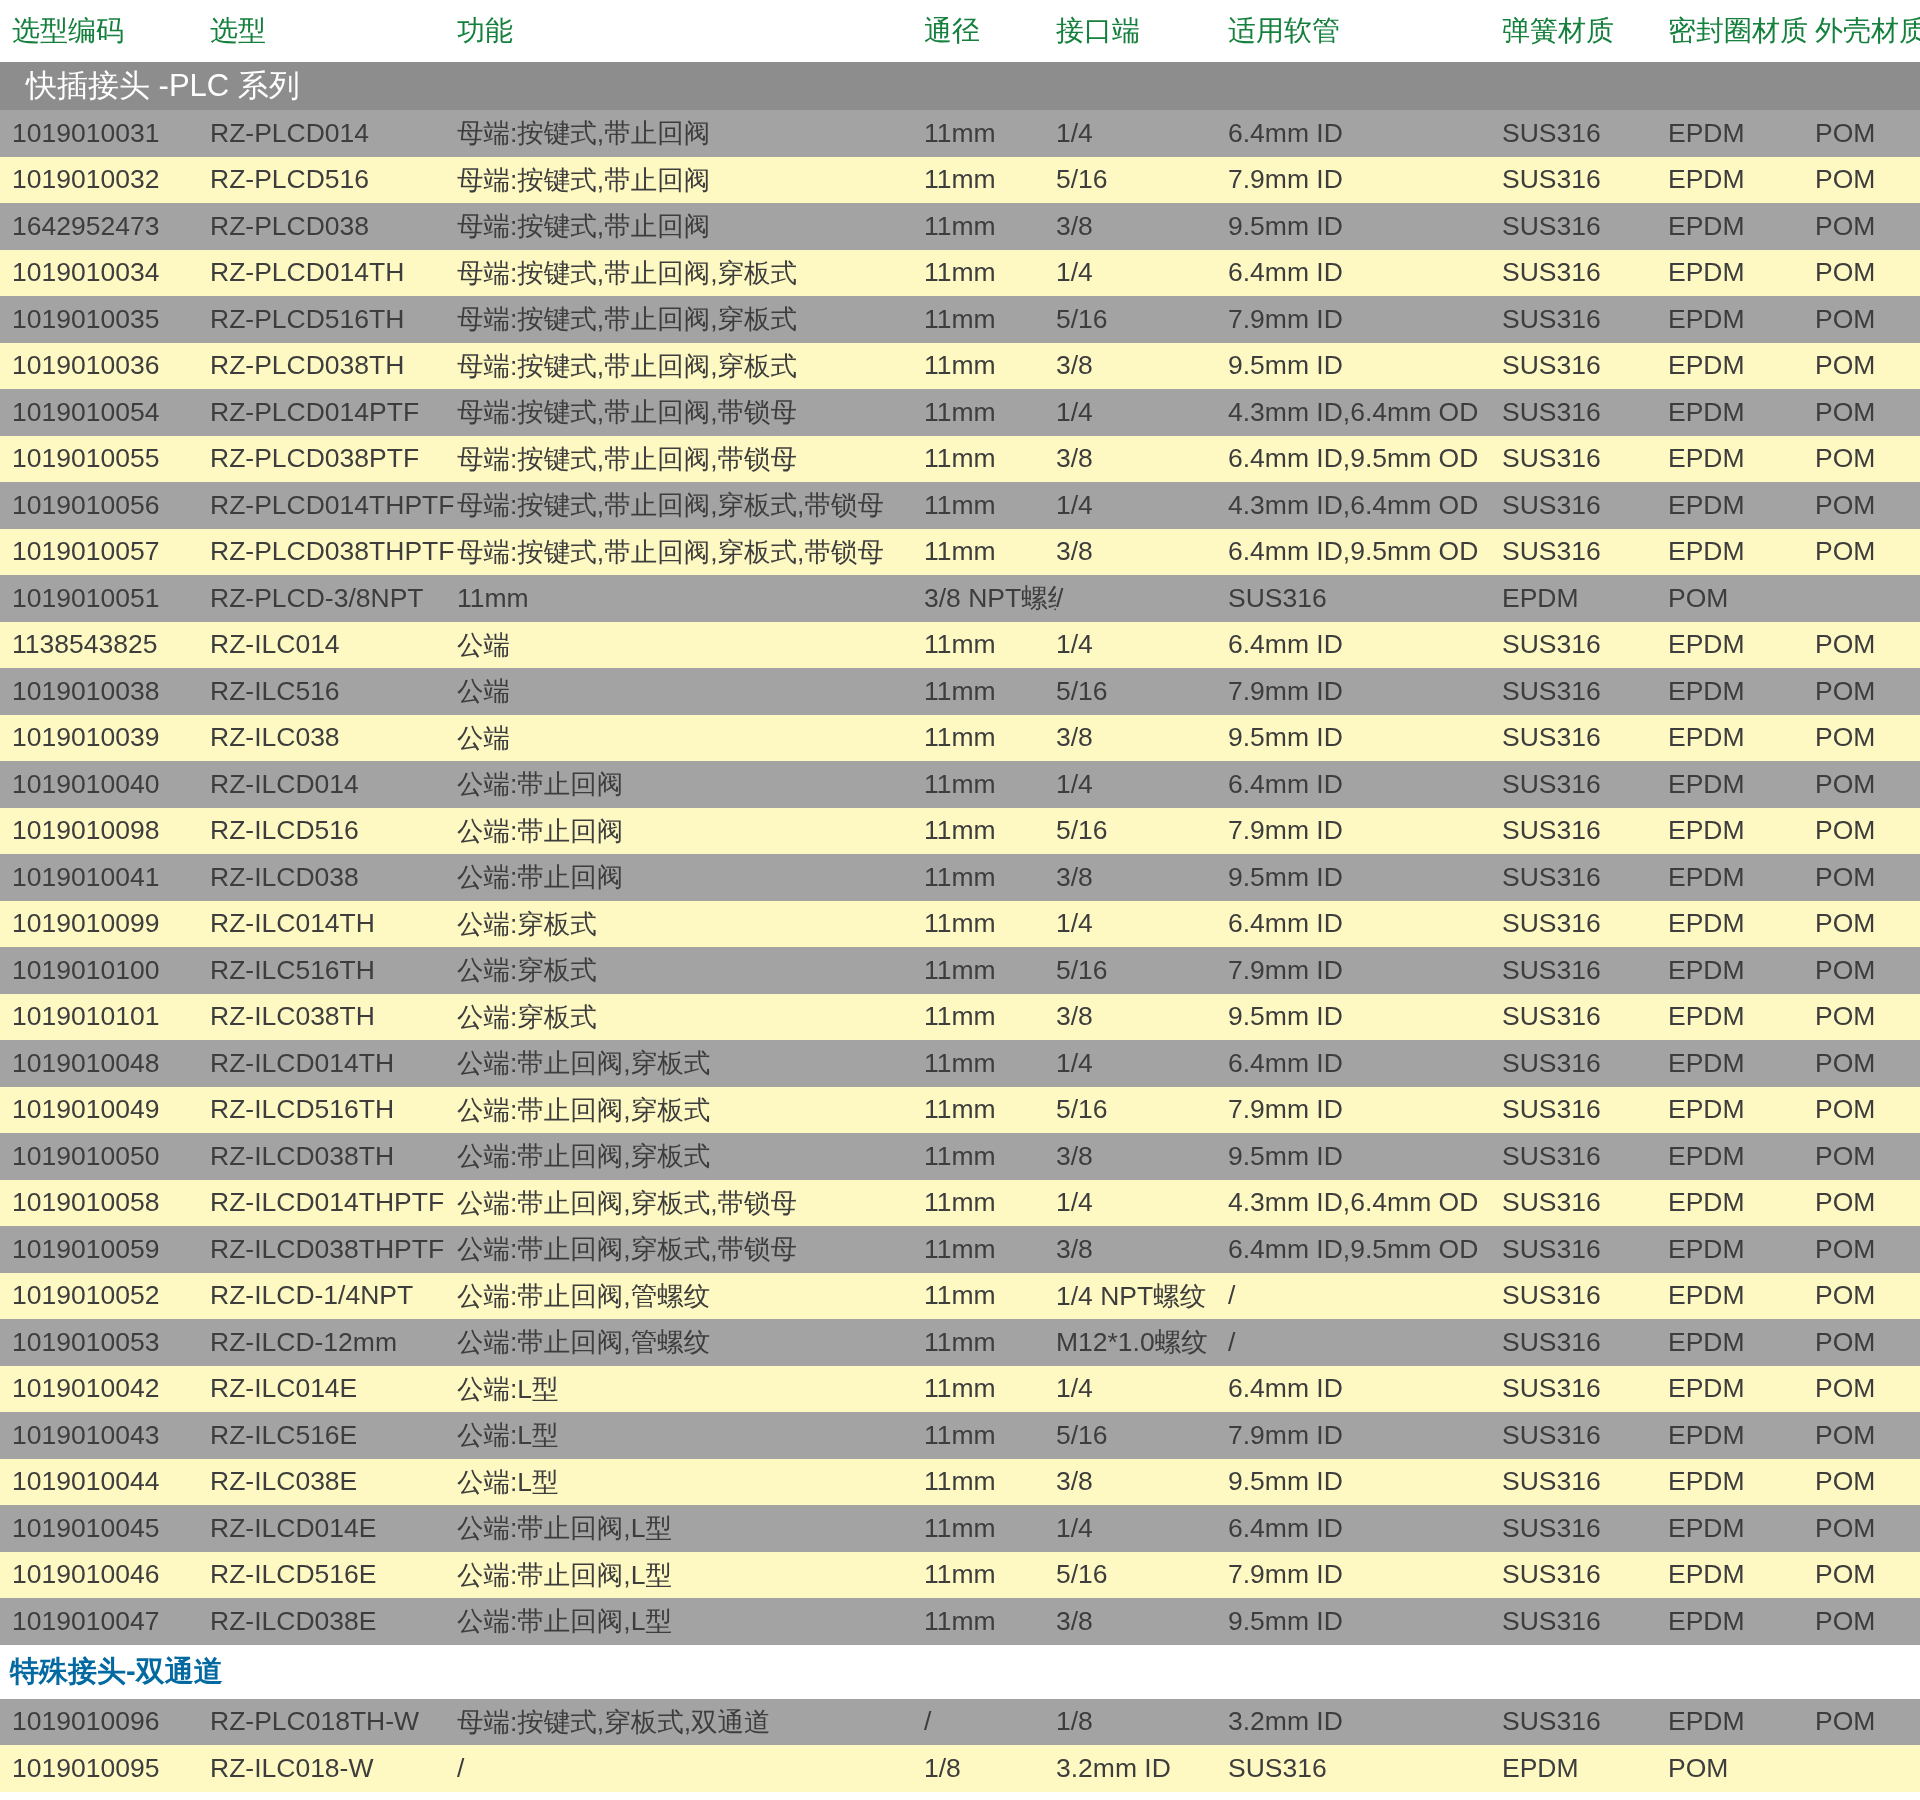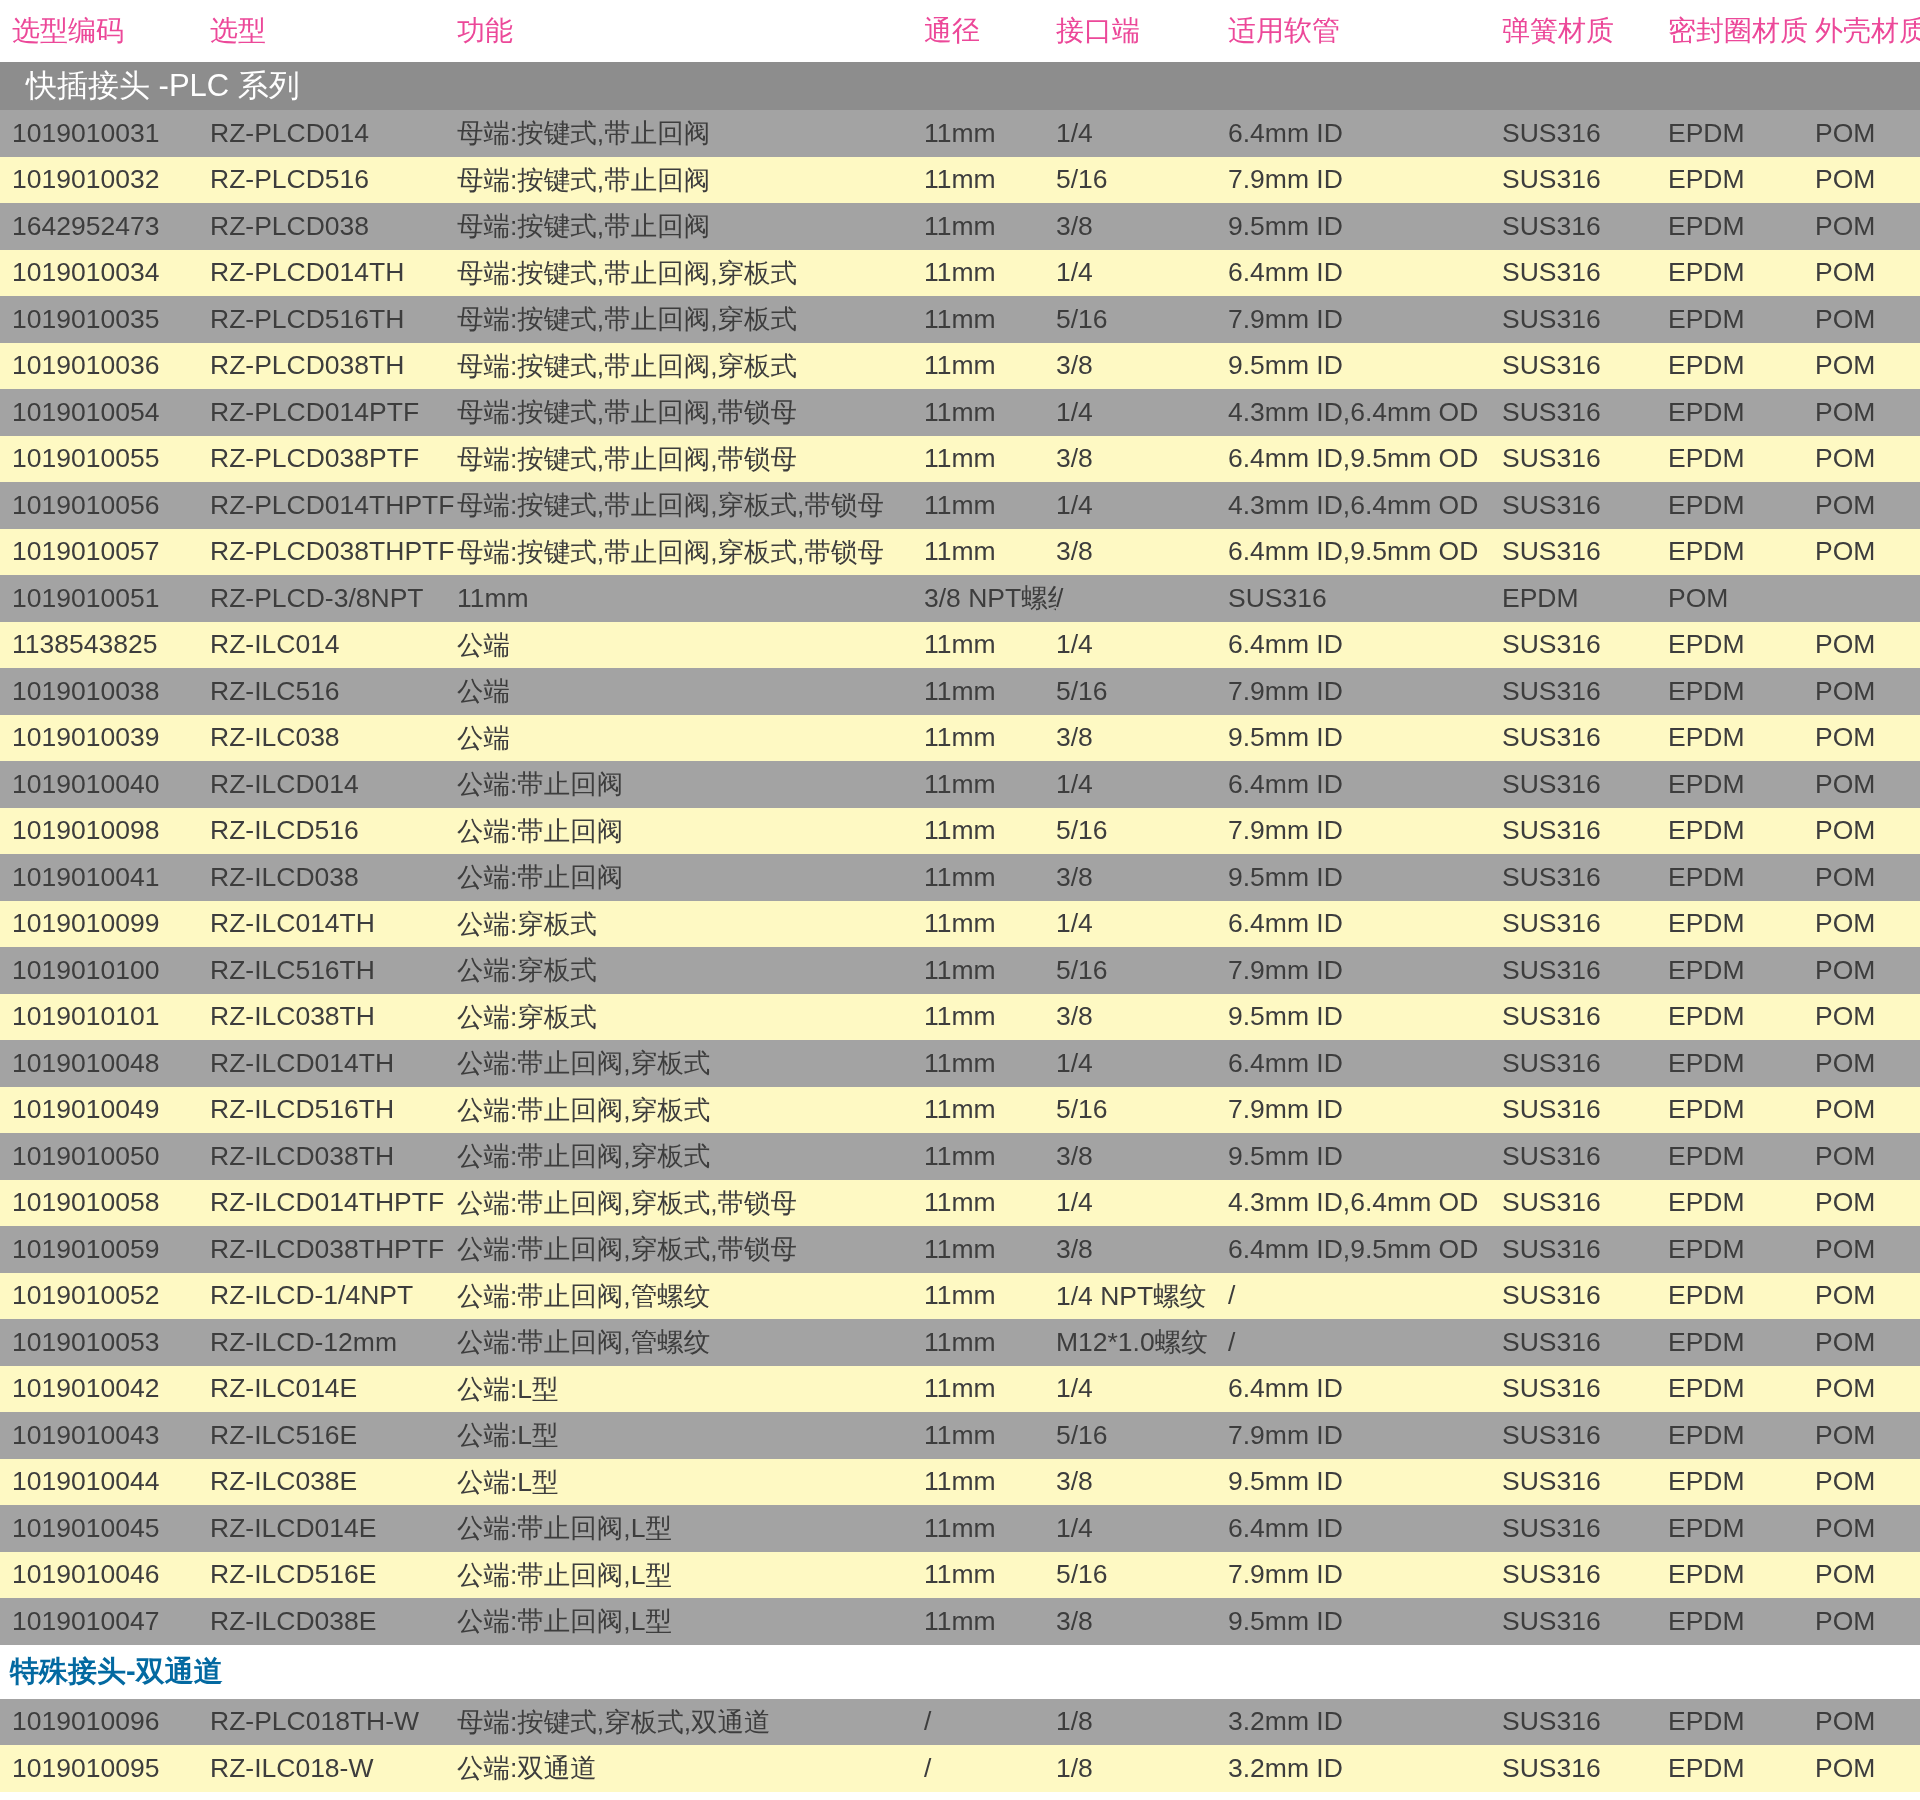"选型编码" .col-header { color: #ec4899 -> #15803d }
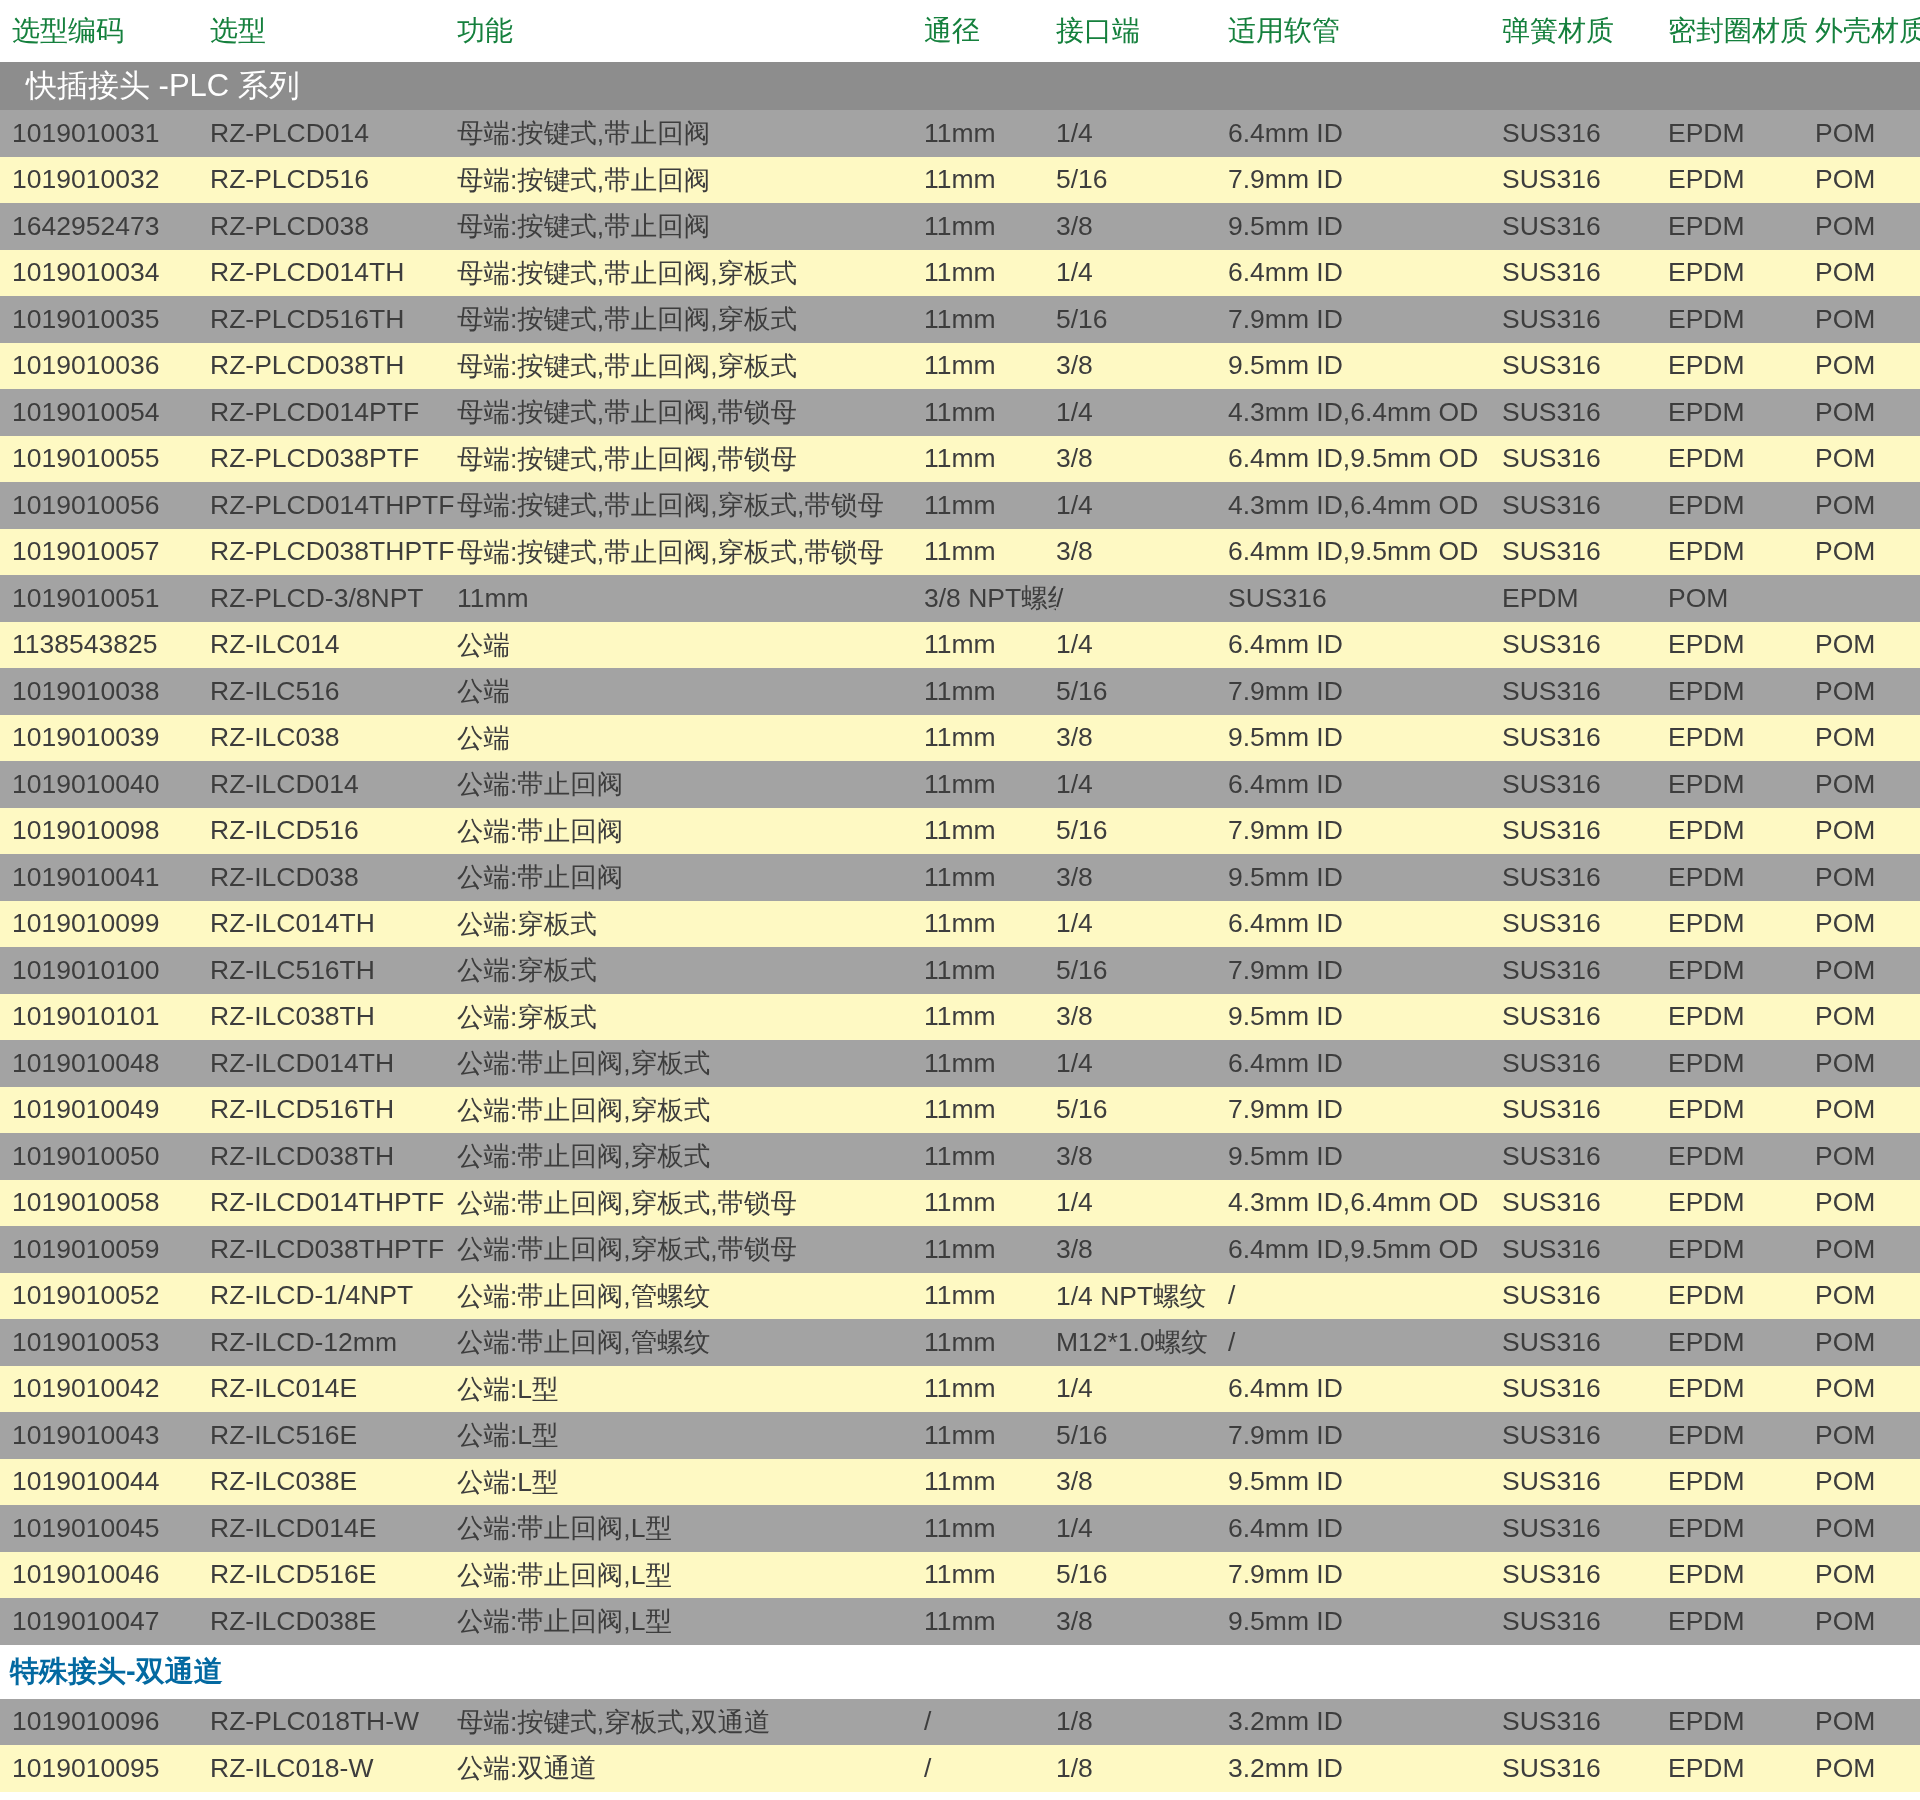"公端:双通道" div { html: <div>公端:双通道</div> -> none }
